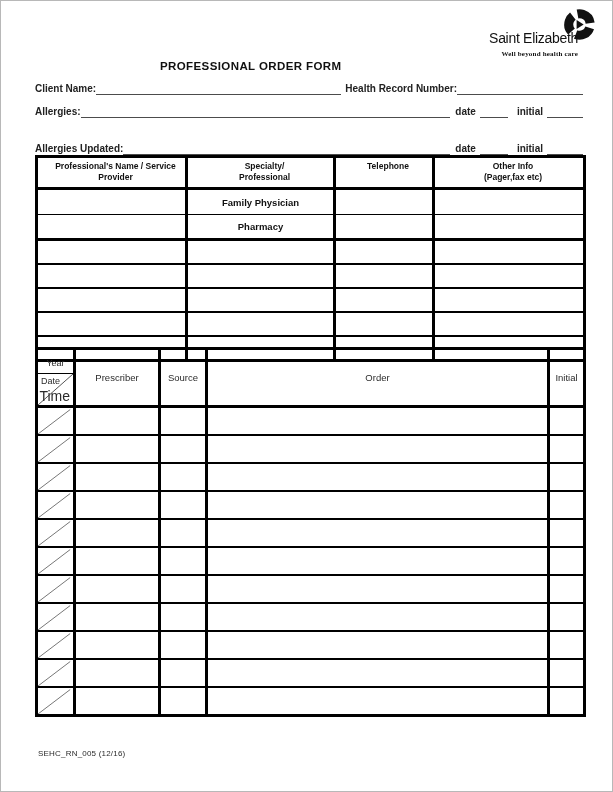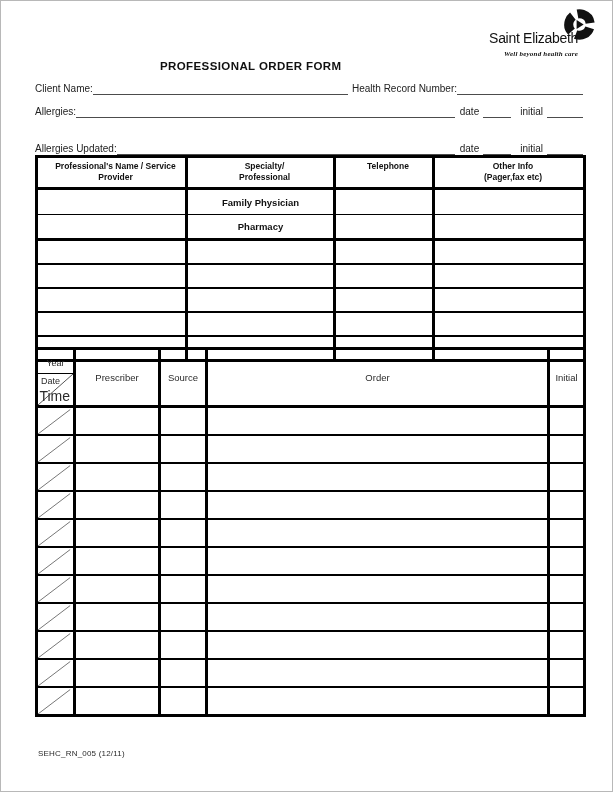"Well beyond health care" .brand-tagline { font-style: italic -> none }
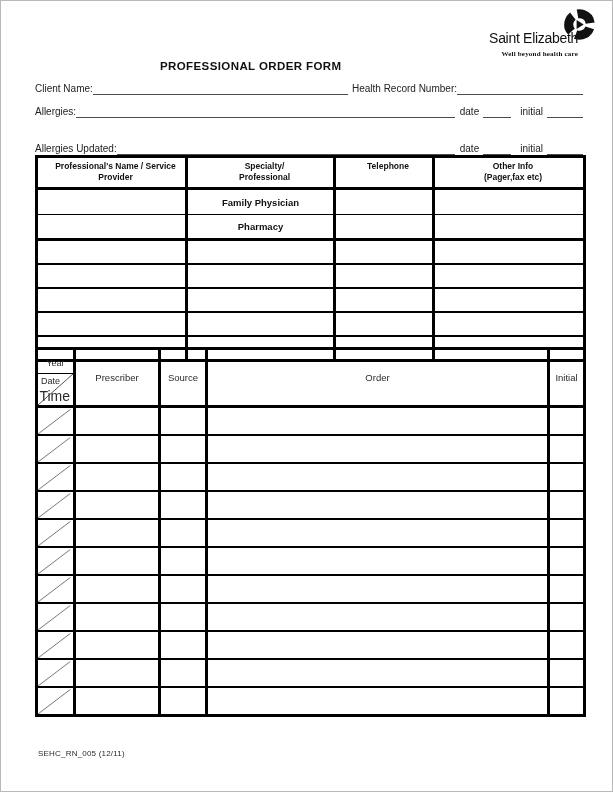"Client Name:" .fieldrow { font-weight: none -> bold }
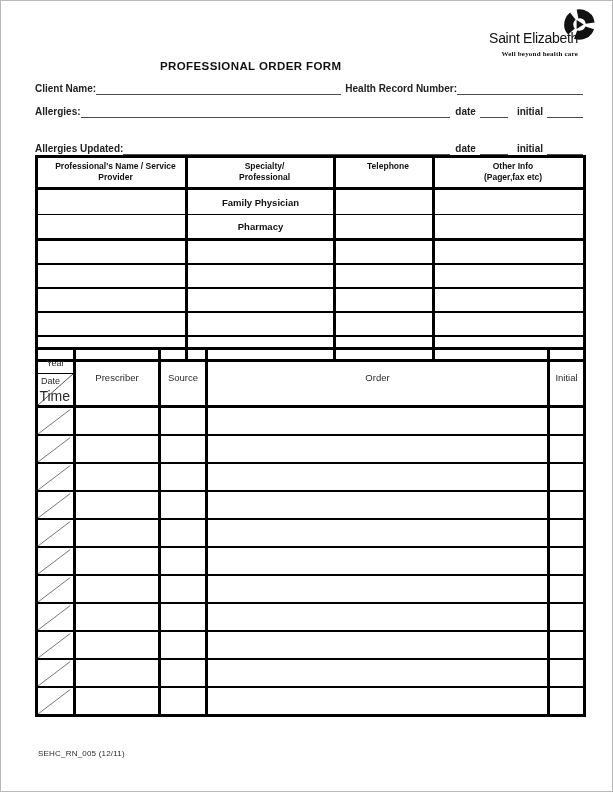"SEHC_RN_005 (12/11)" div.footer-code { text: 12/11 -> 12/16 }
